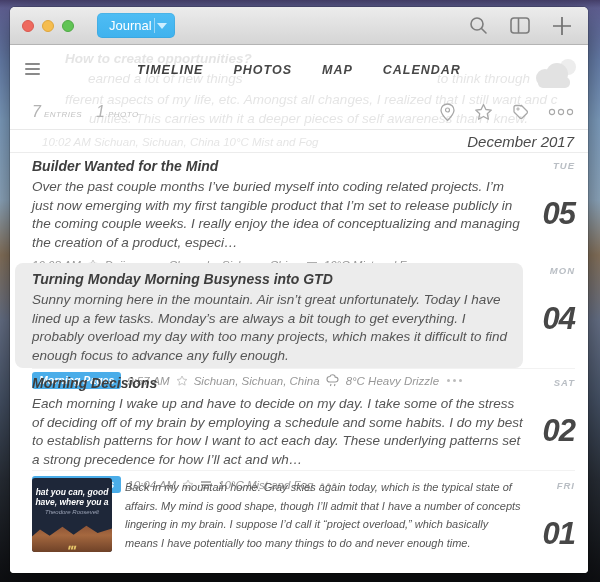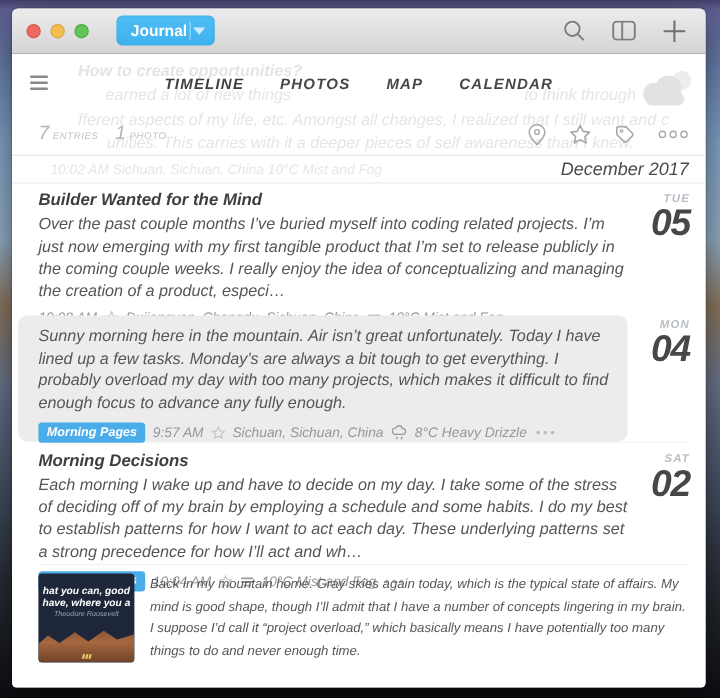"Journal" .journal-btn { font-weight: bold -> normal }
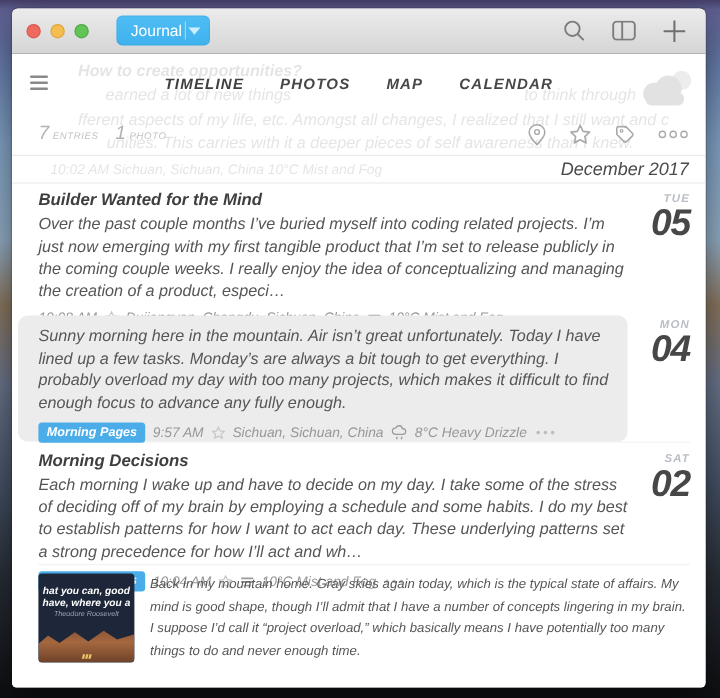"05" .day { margin-top: none -> 28px }
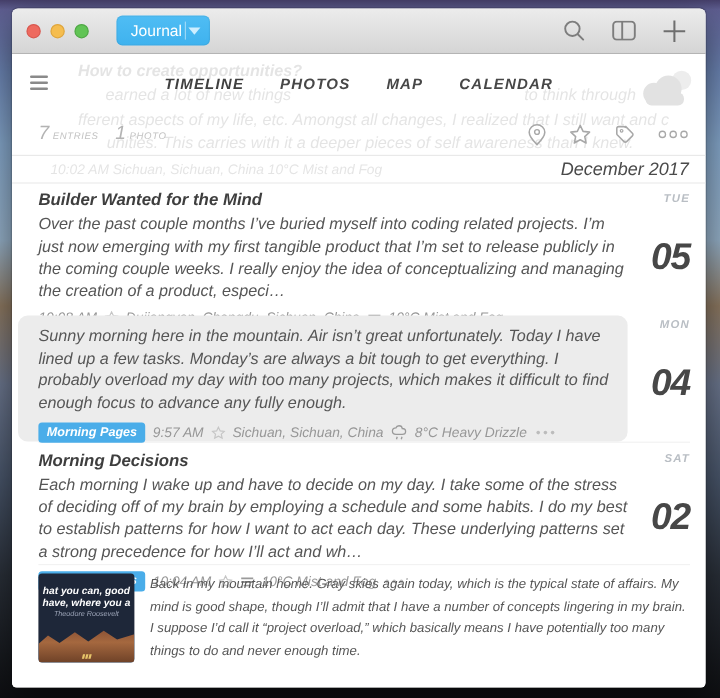"Turning Monday Morning Busyness into" div.entry-title { html: none -> <div>Turning Monday Morning Busyness into GTD</div> }
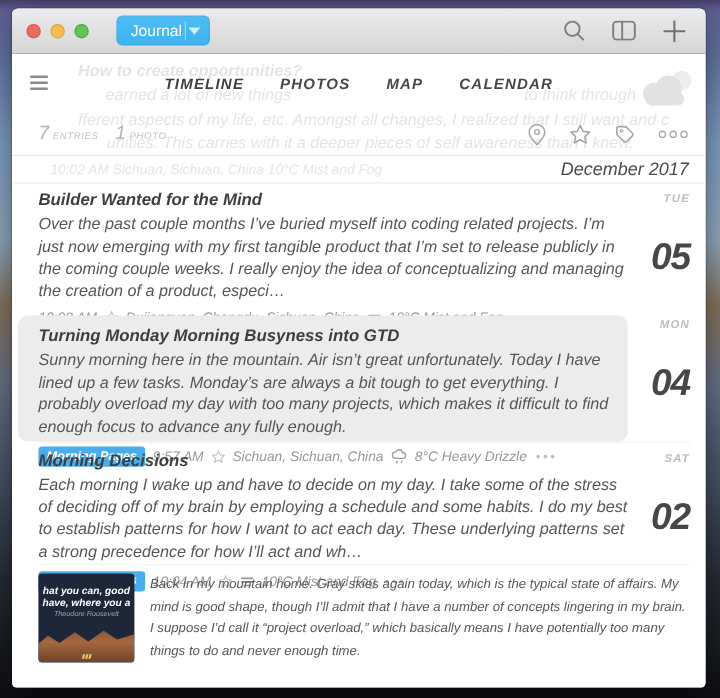"FRI" div.entry-date { html: none -> <div> <div>FRI</div> <div>01</div> </div> }
